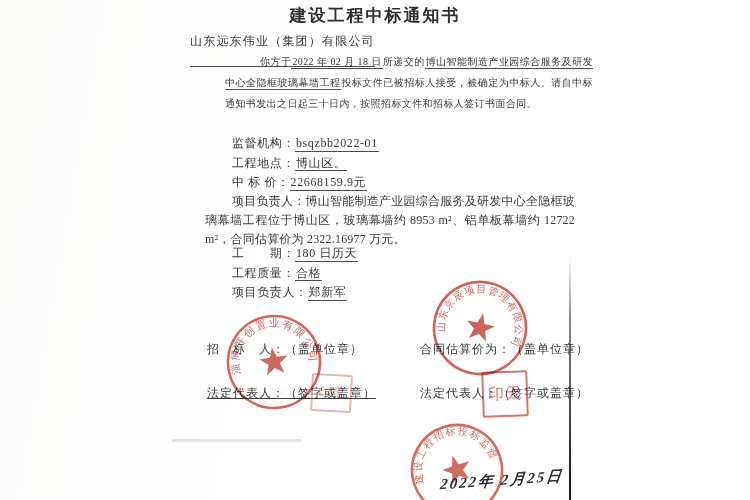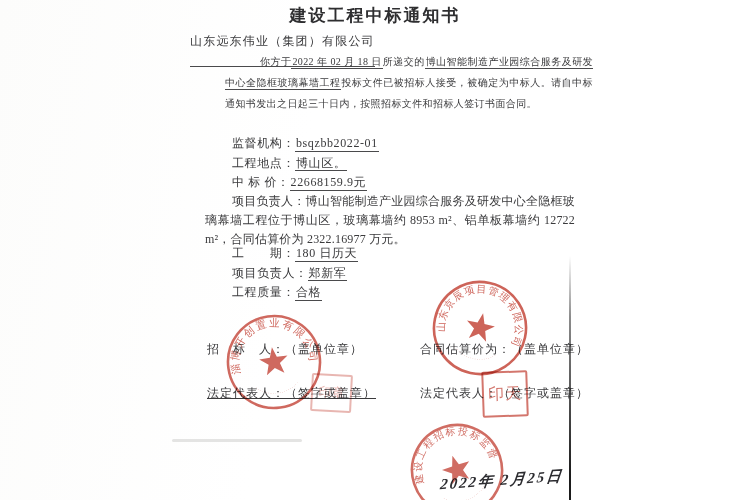"项目负责人：郑新军" div.frow2 { order: before "工程质量：合格" -> after "工程质量：合格" }
